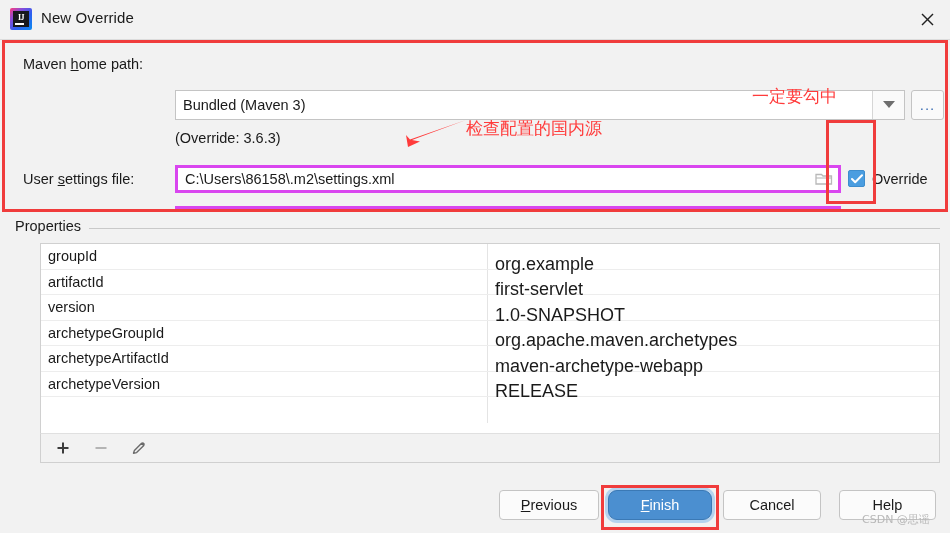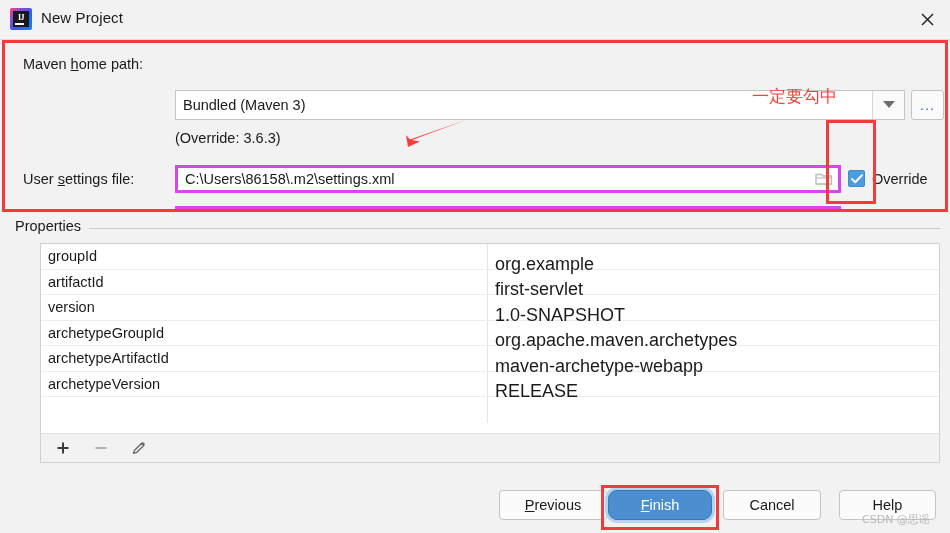"New Project" div { text: Project -> Override }
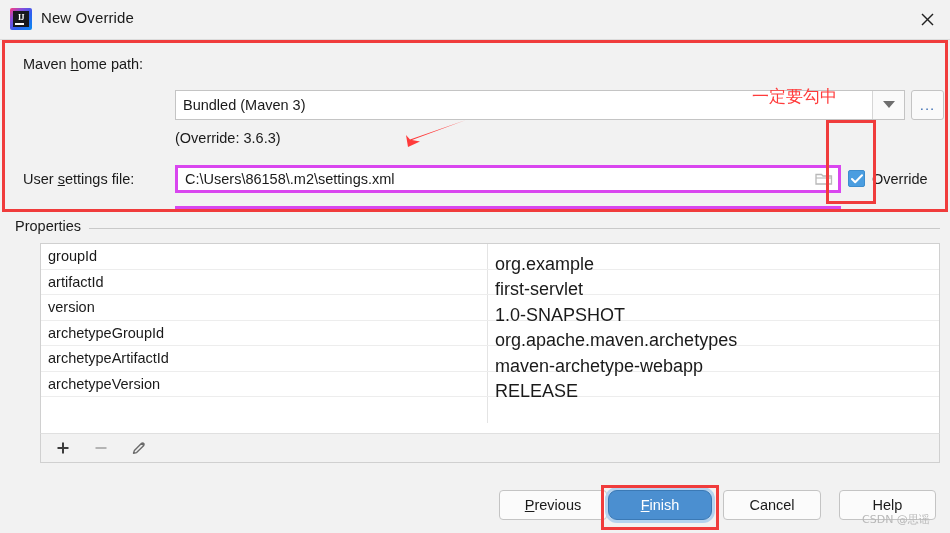"检查配置的国内源" div.annot-text { html: none -> <div>检查配置的国内源</div> }
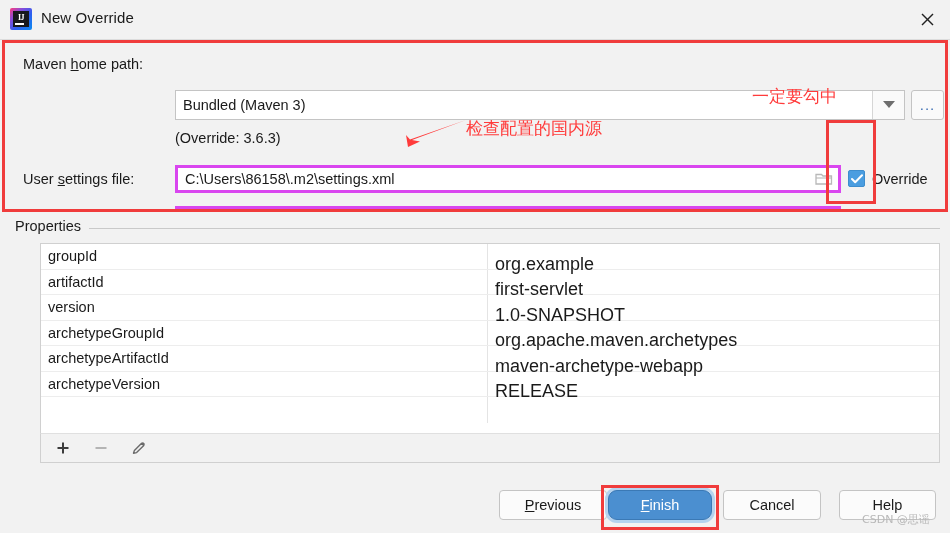"Previous" #btn-previous { width: 108px -> 100px }
